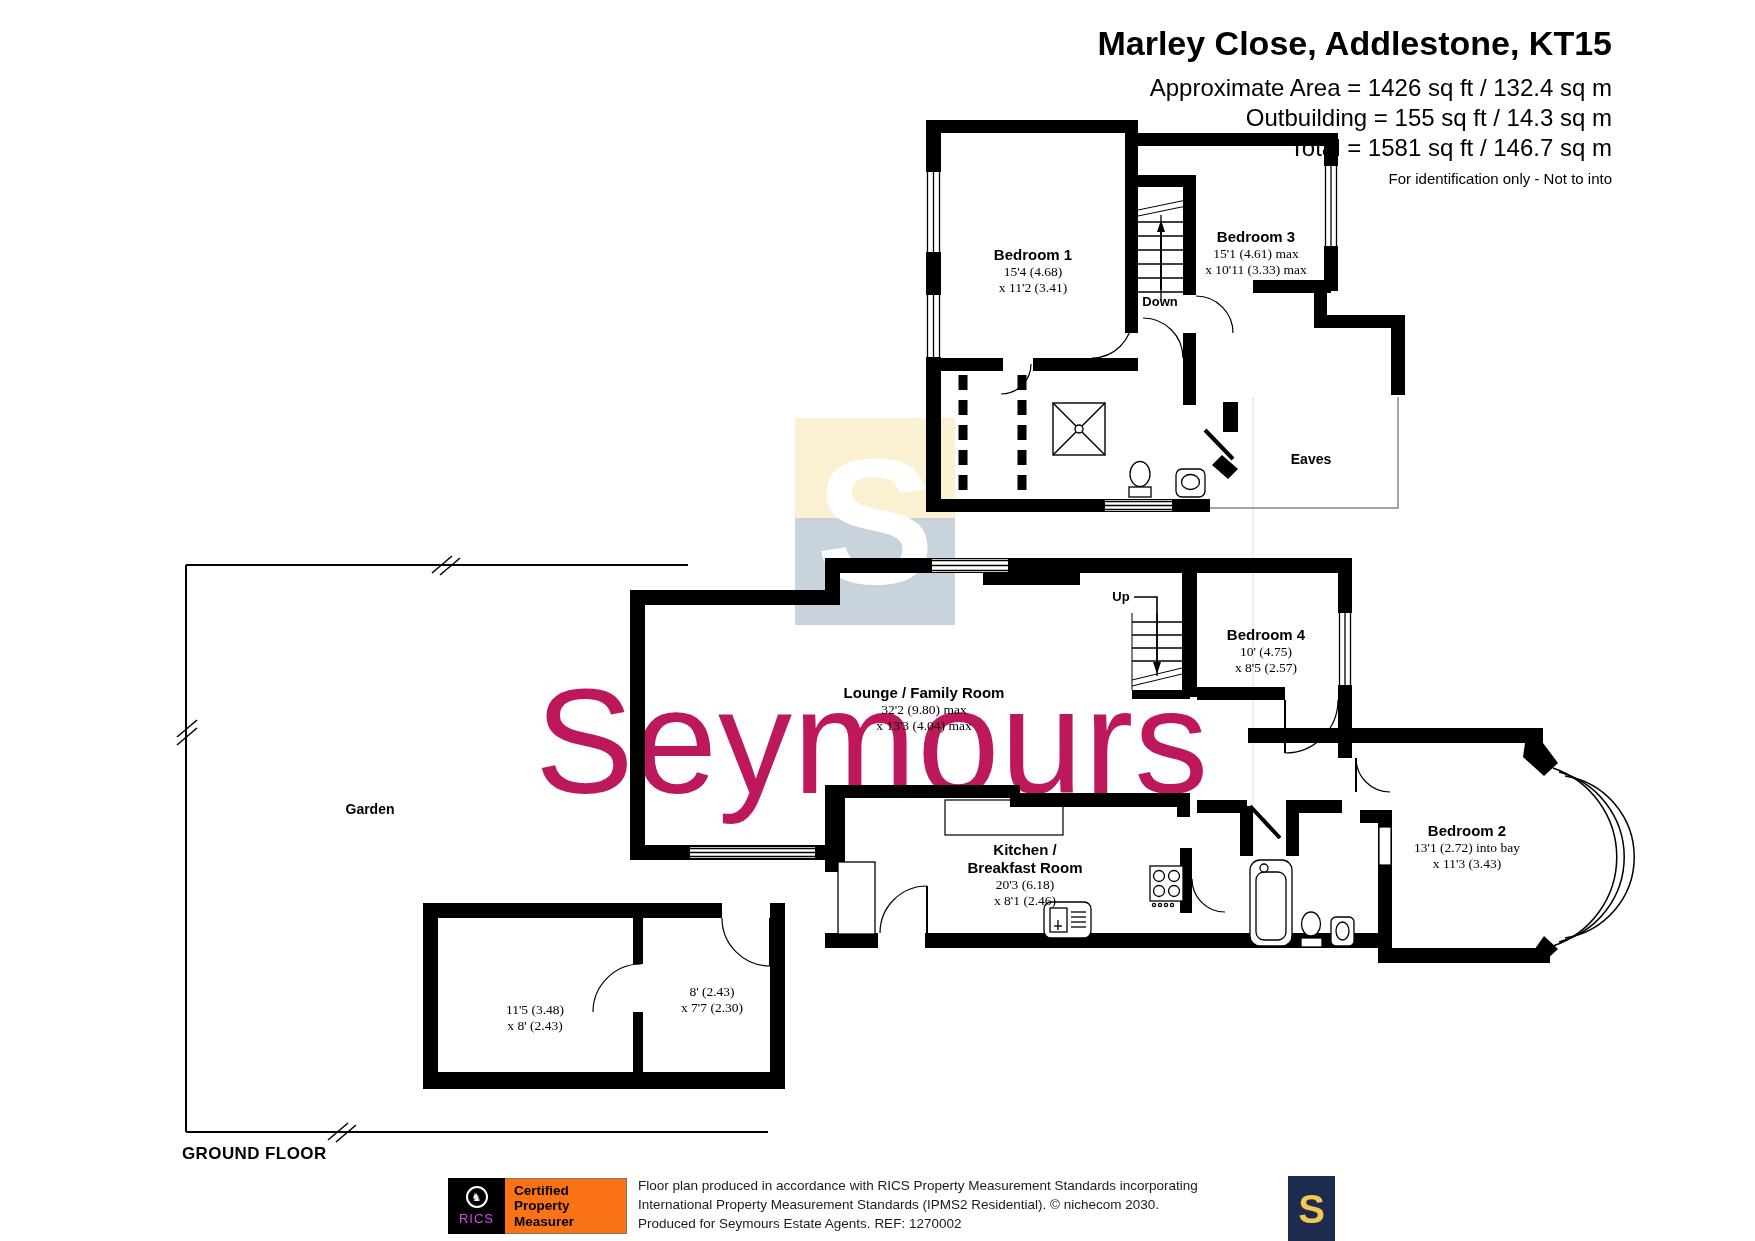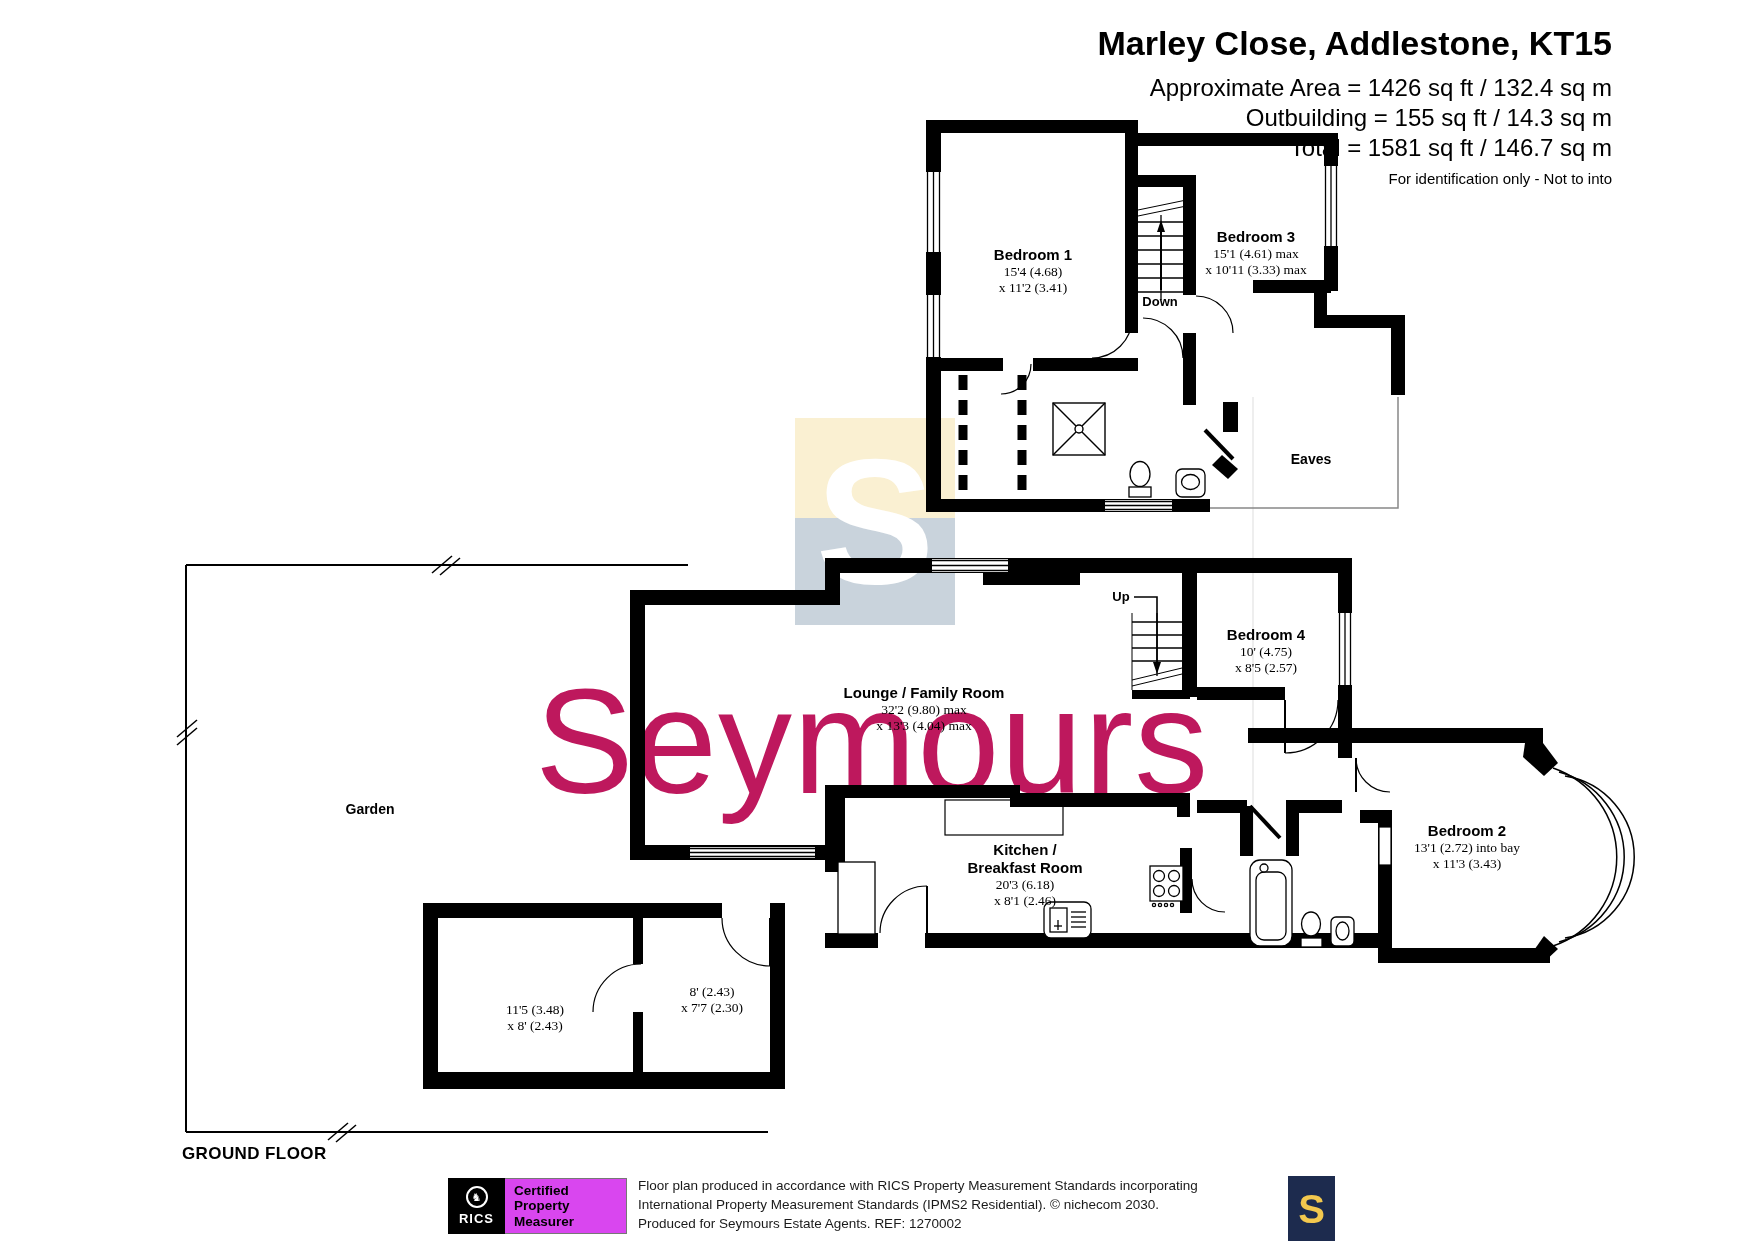"Certified" #rics .cert { background: #d946ef -> #f97316 }
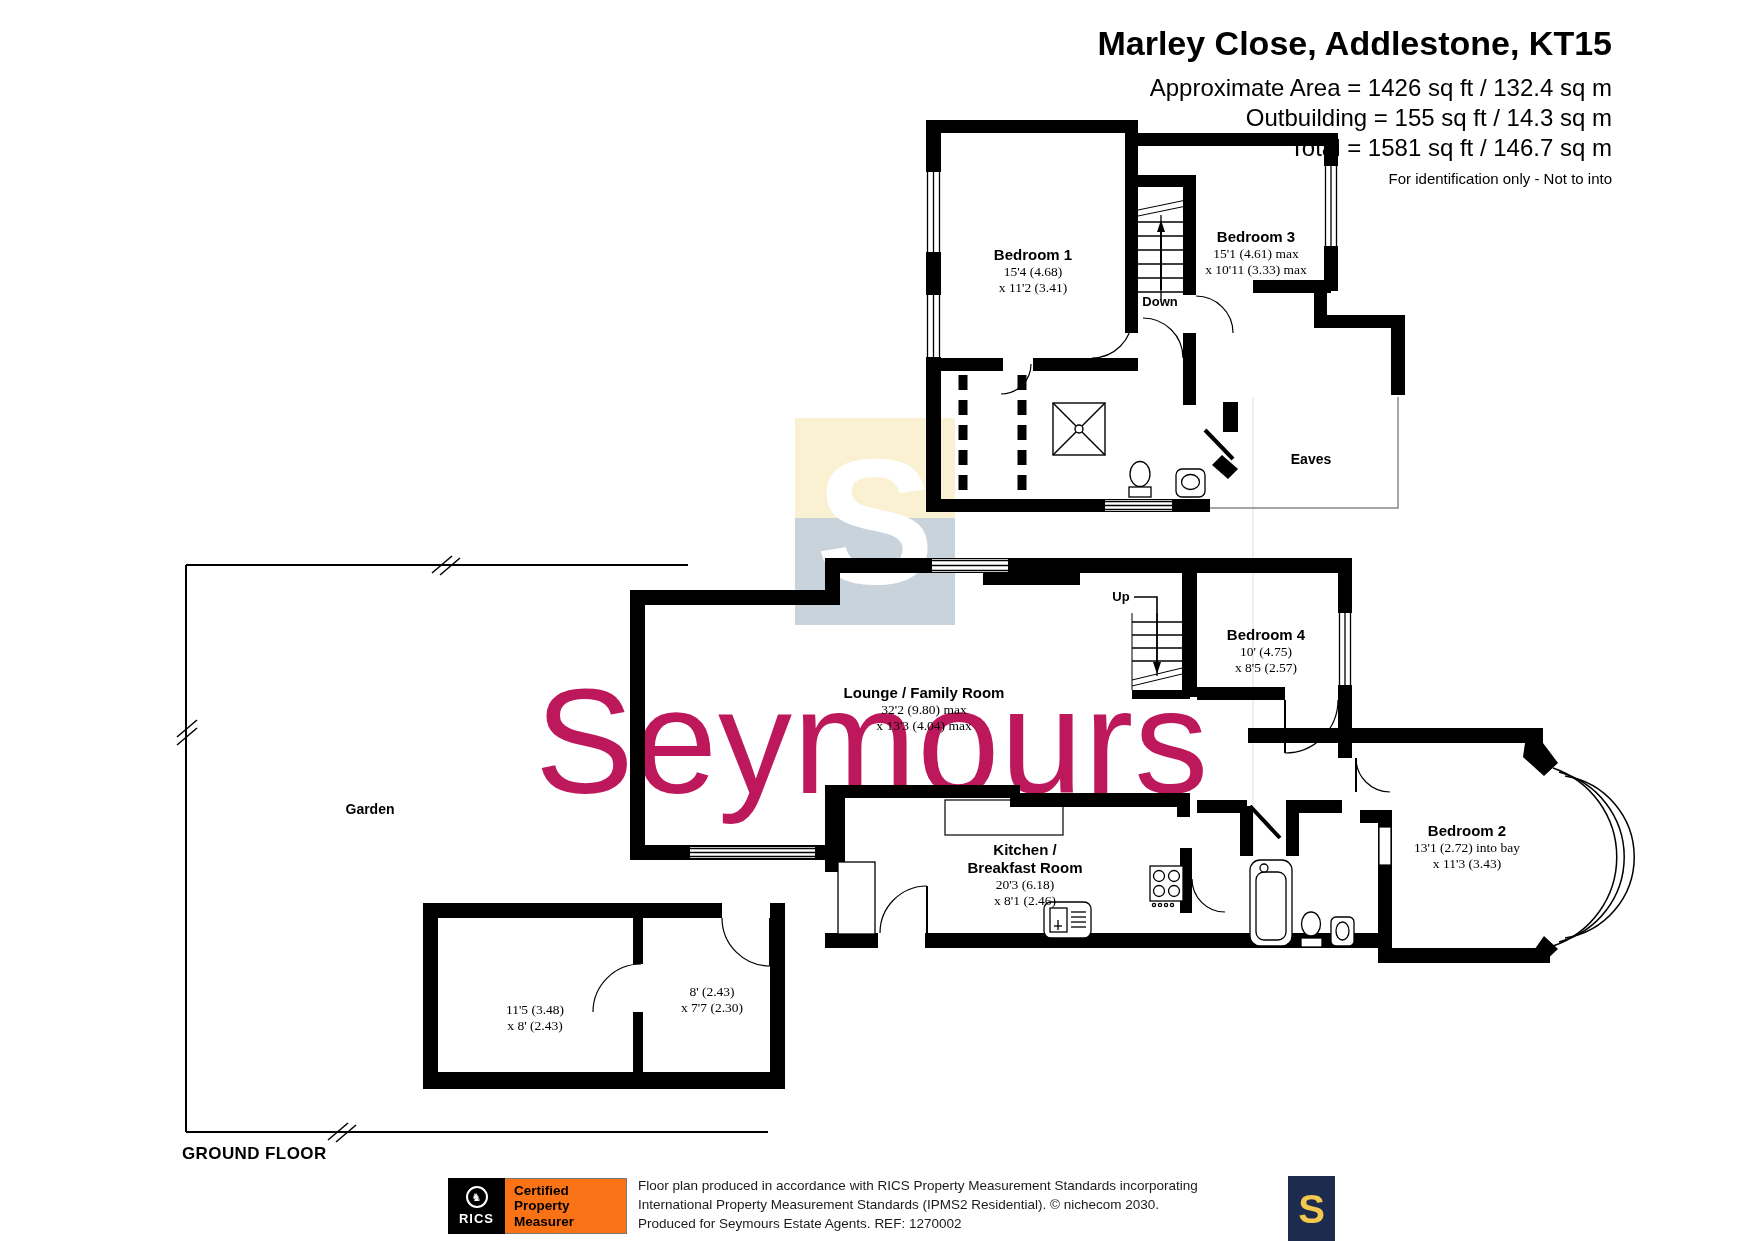"RICS" #rics .brand { color: #ffffff -> #d946ef; font-weight: 700 -> 400 }
